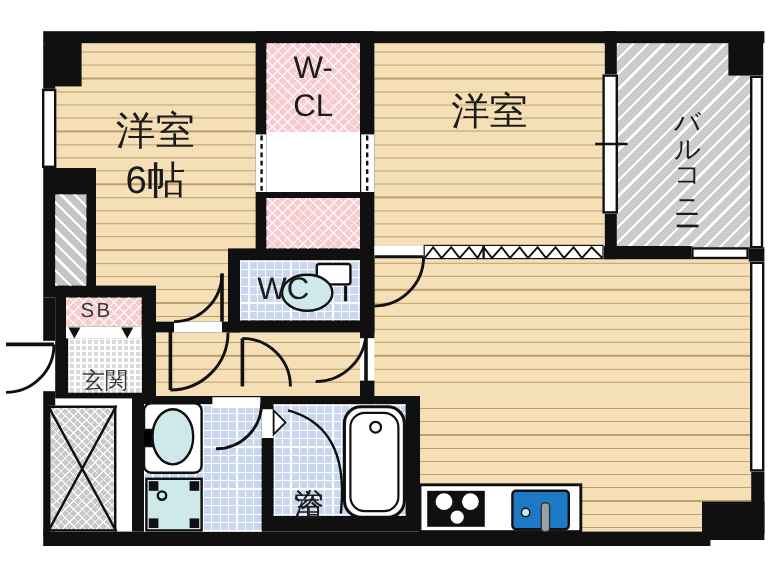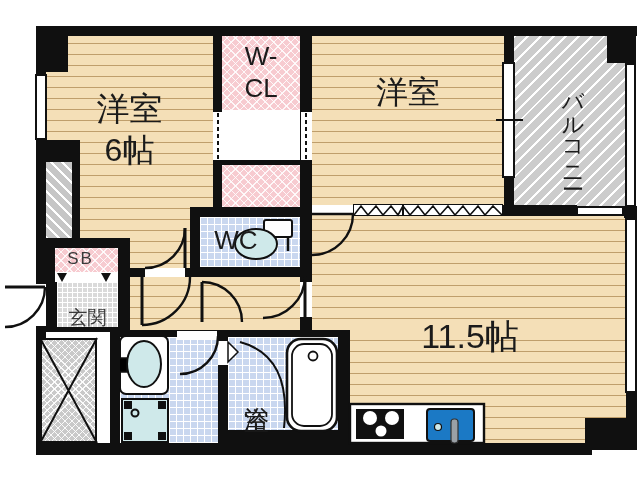"11.5帖" div.abs { html: <div>11.5帖</div> -> none }
